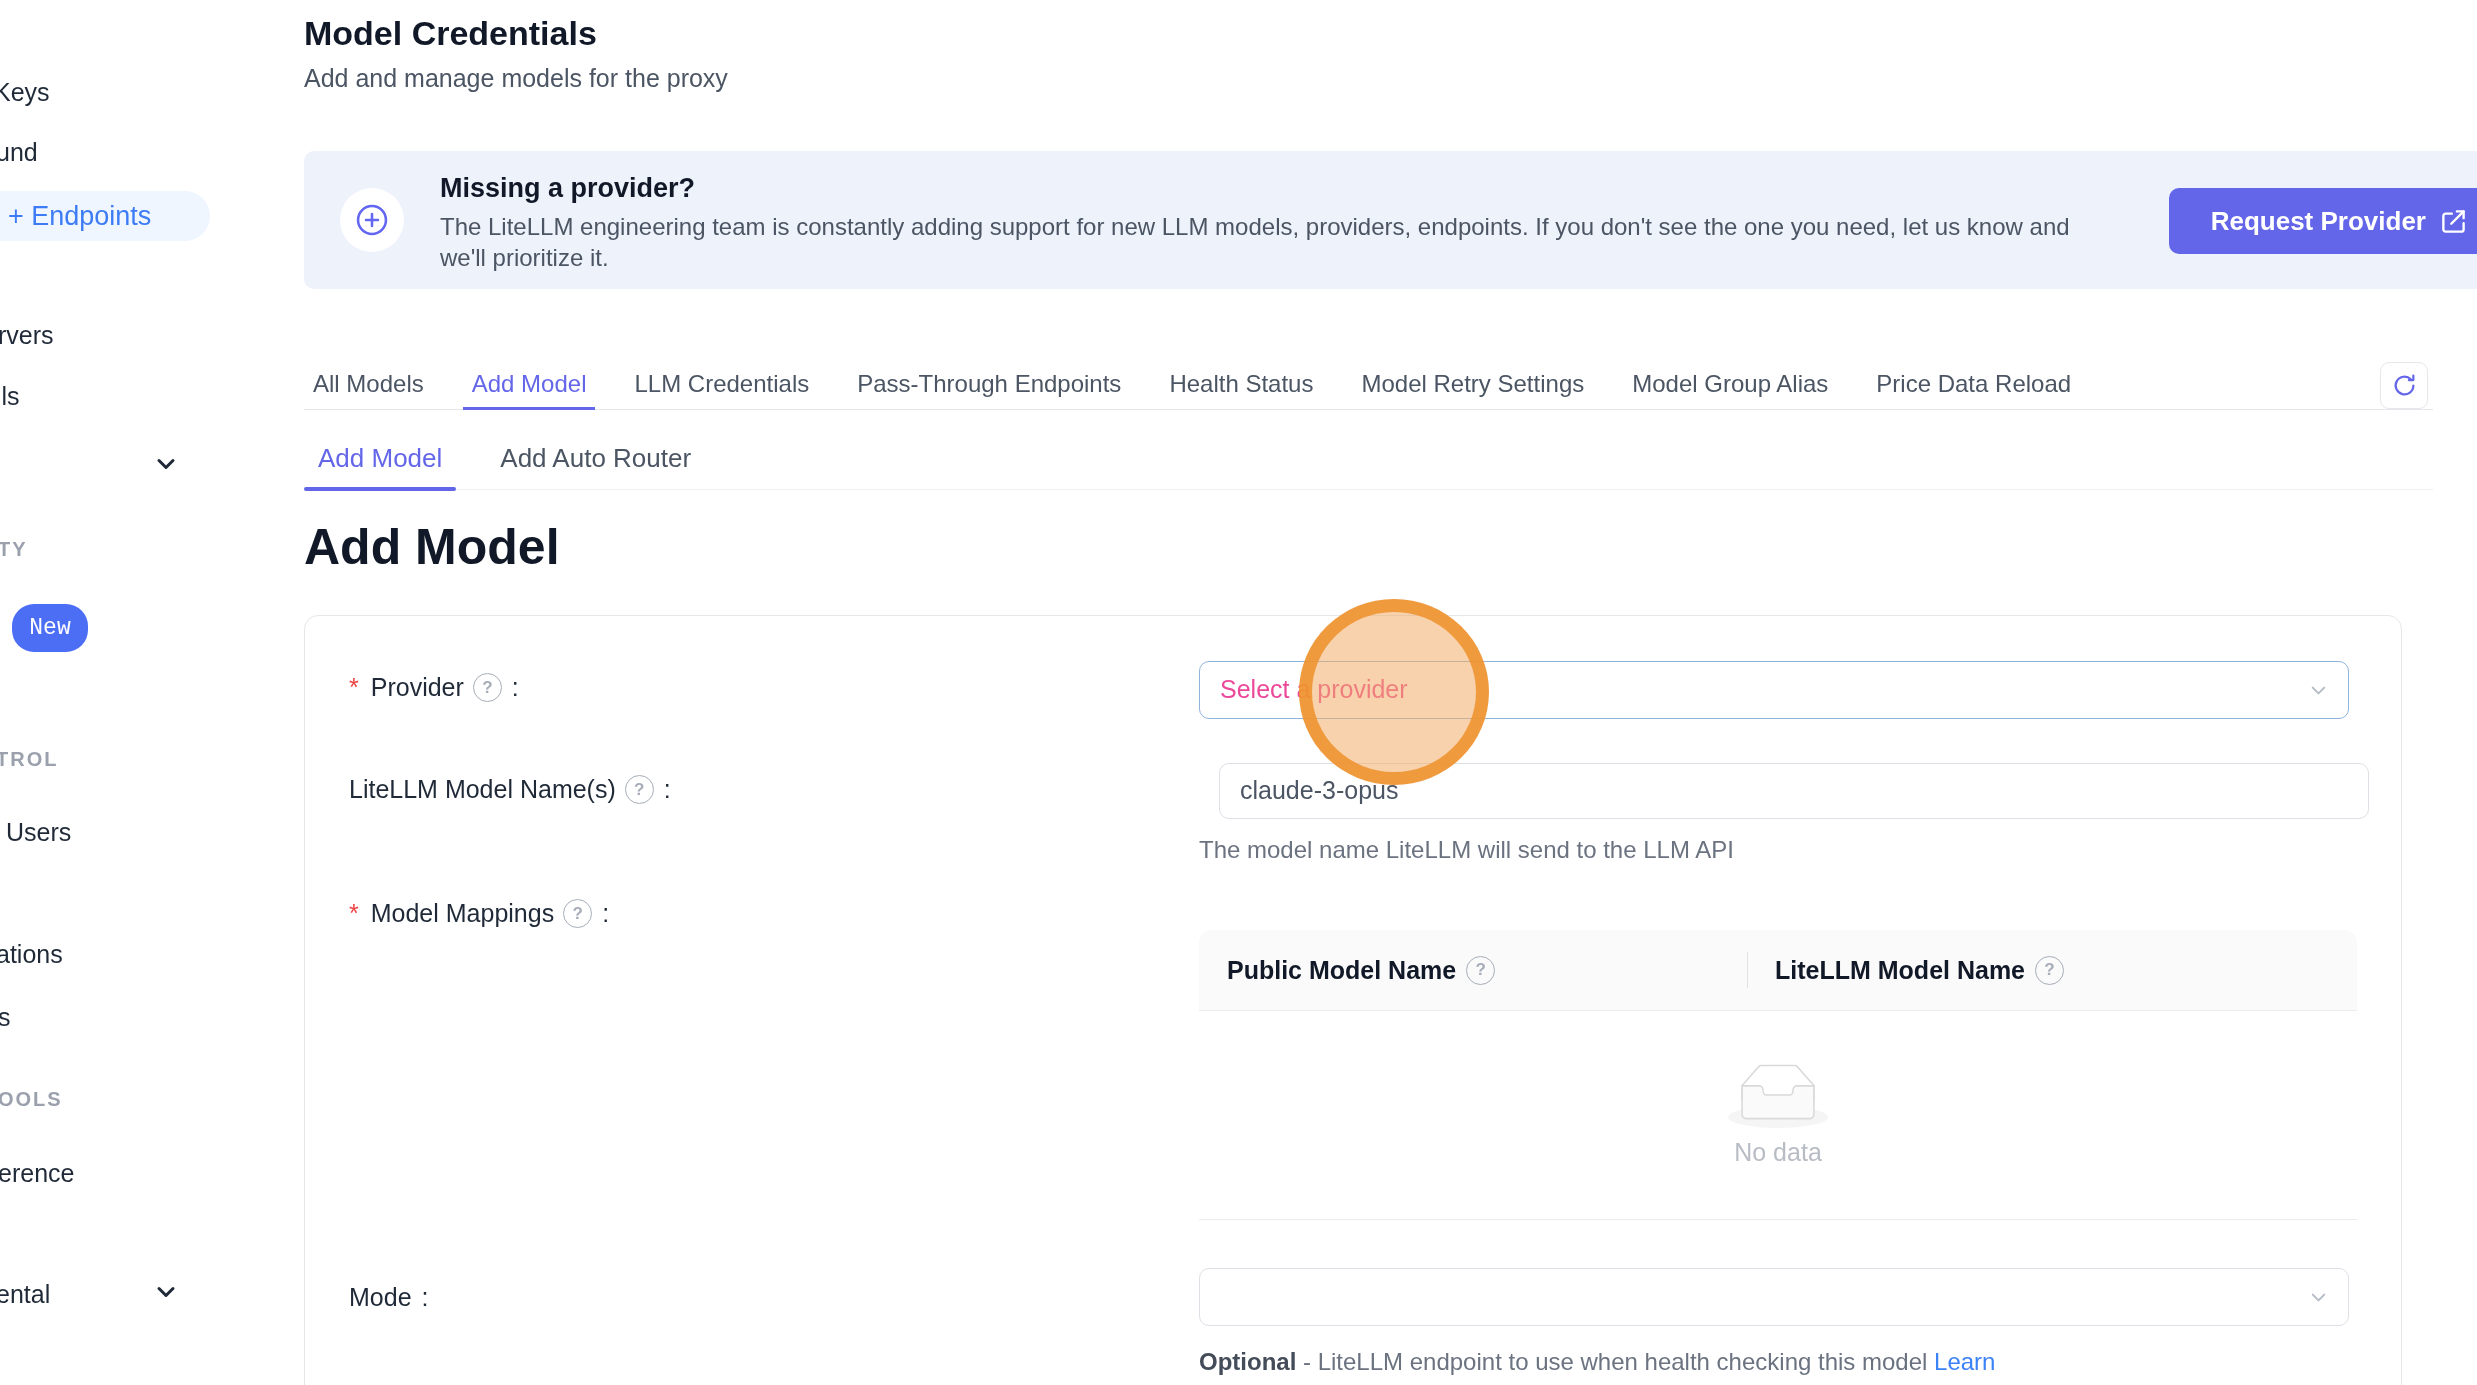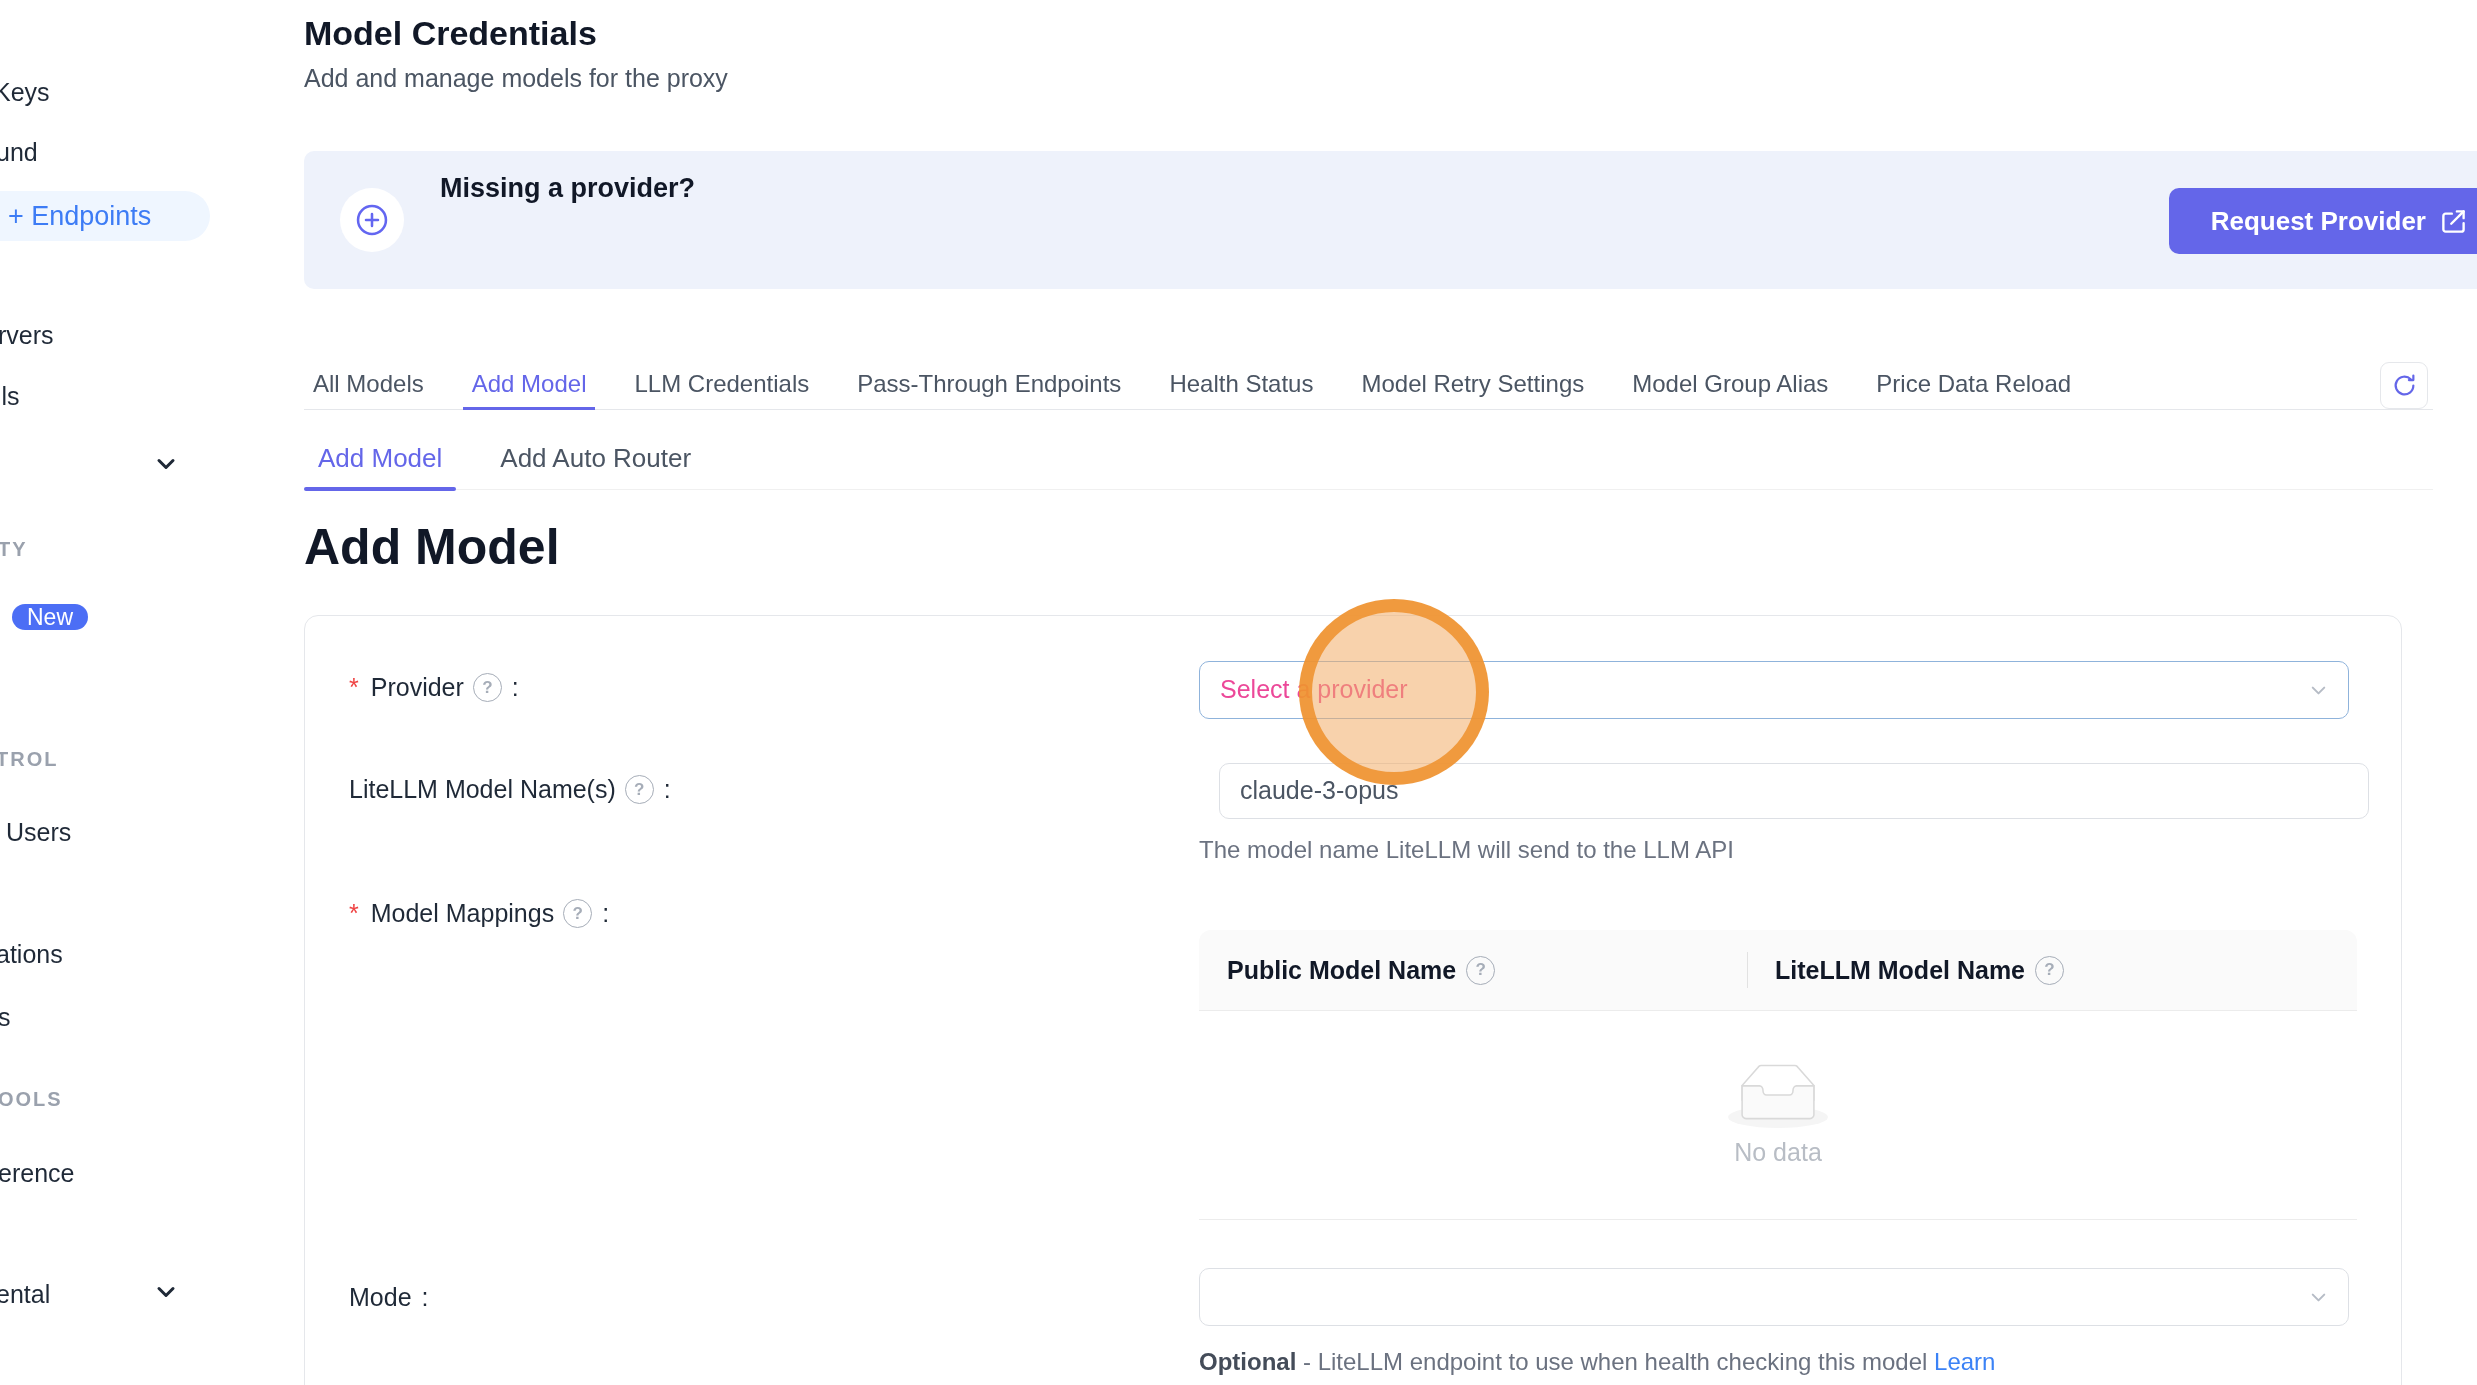"The LiteLLM engineering team is" div.banner-body { html: none -> <div>The LiteLLM engineering team is constantly adding support for new LLM models, providers, endpoints. If you don't see the one you need, let us know and we'll prioritize it.</div> }
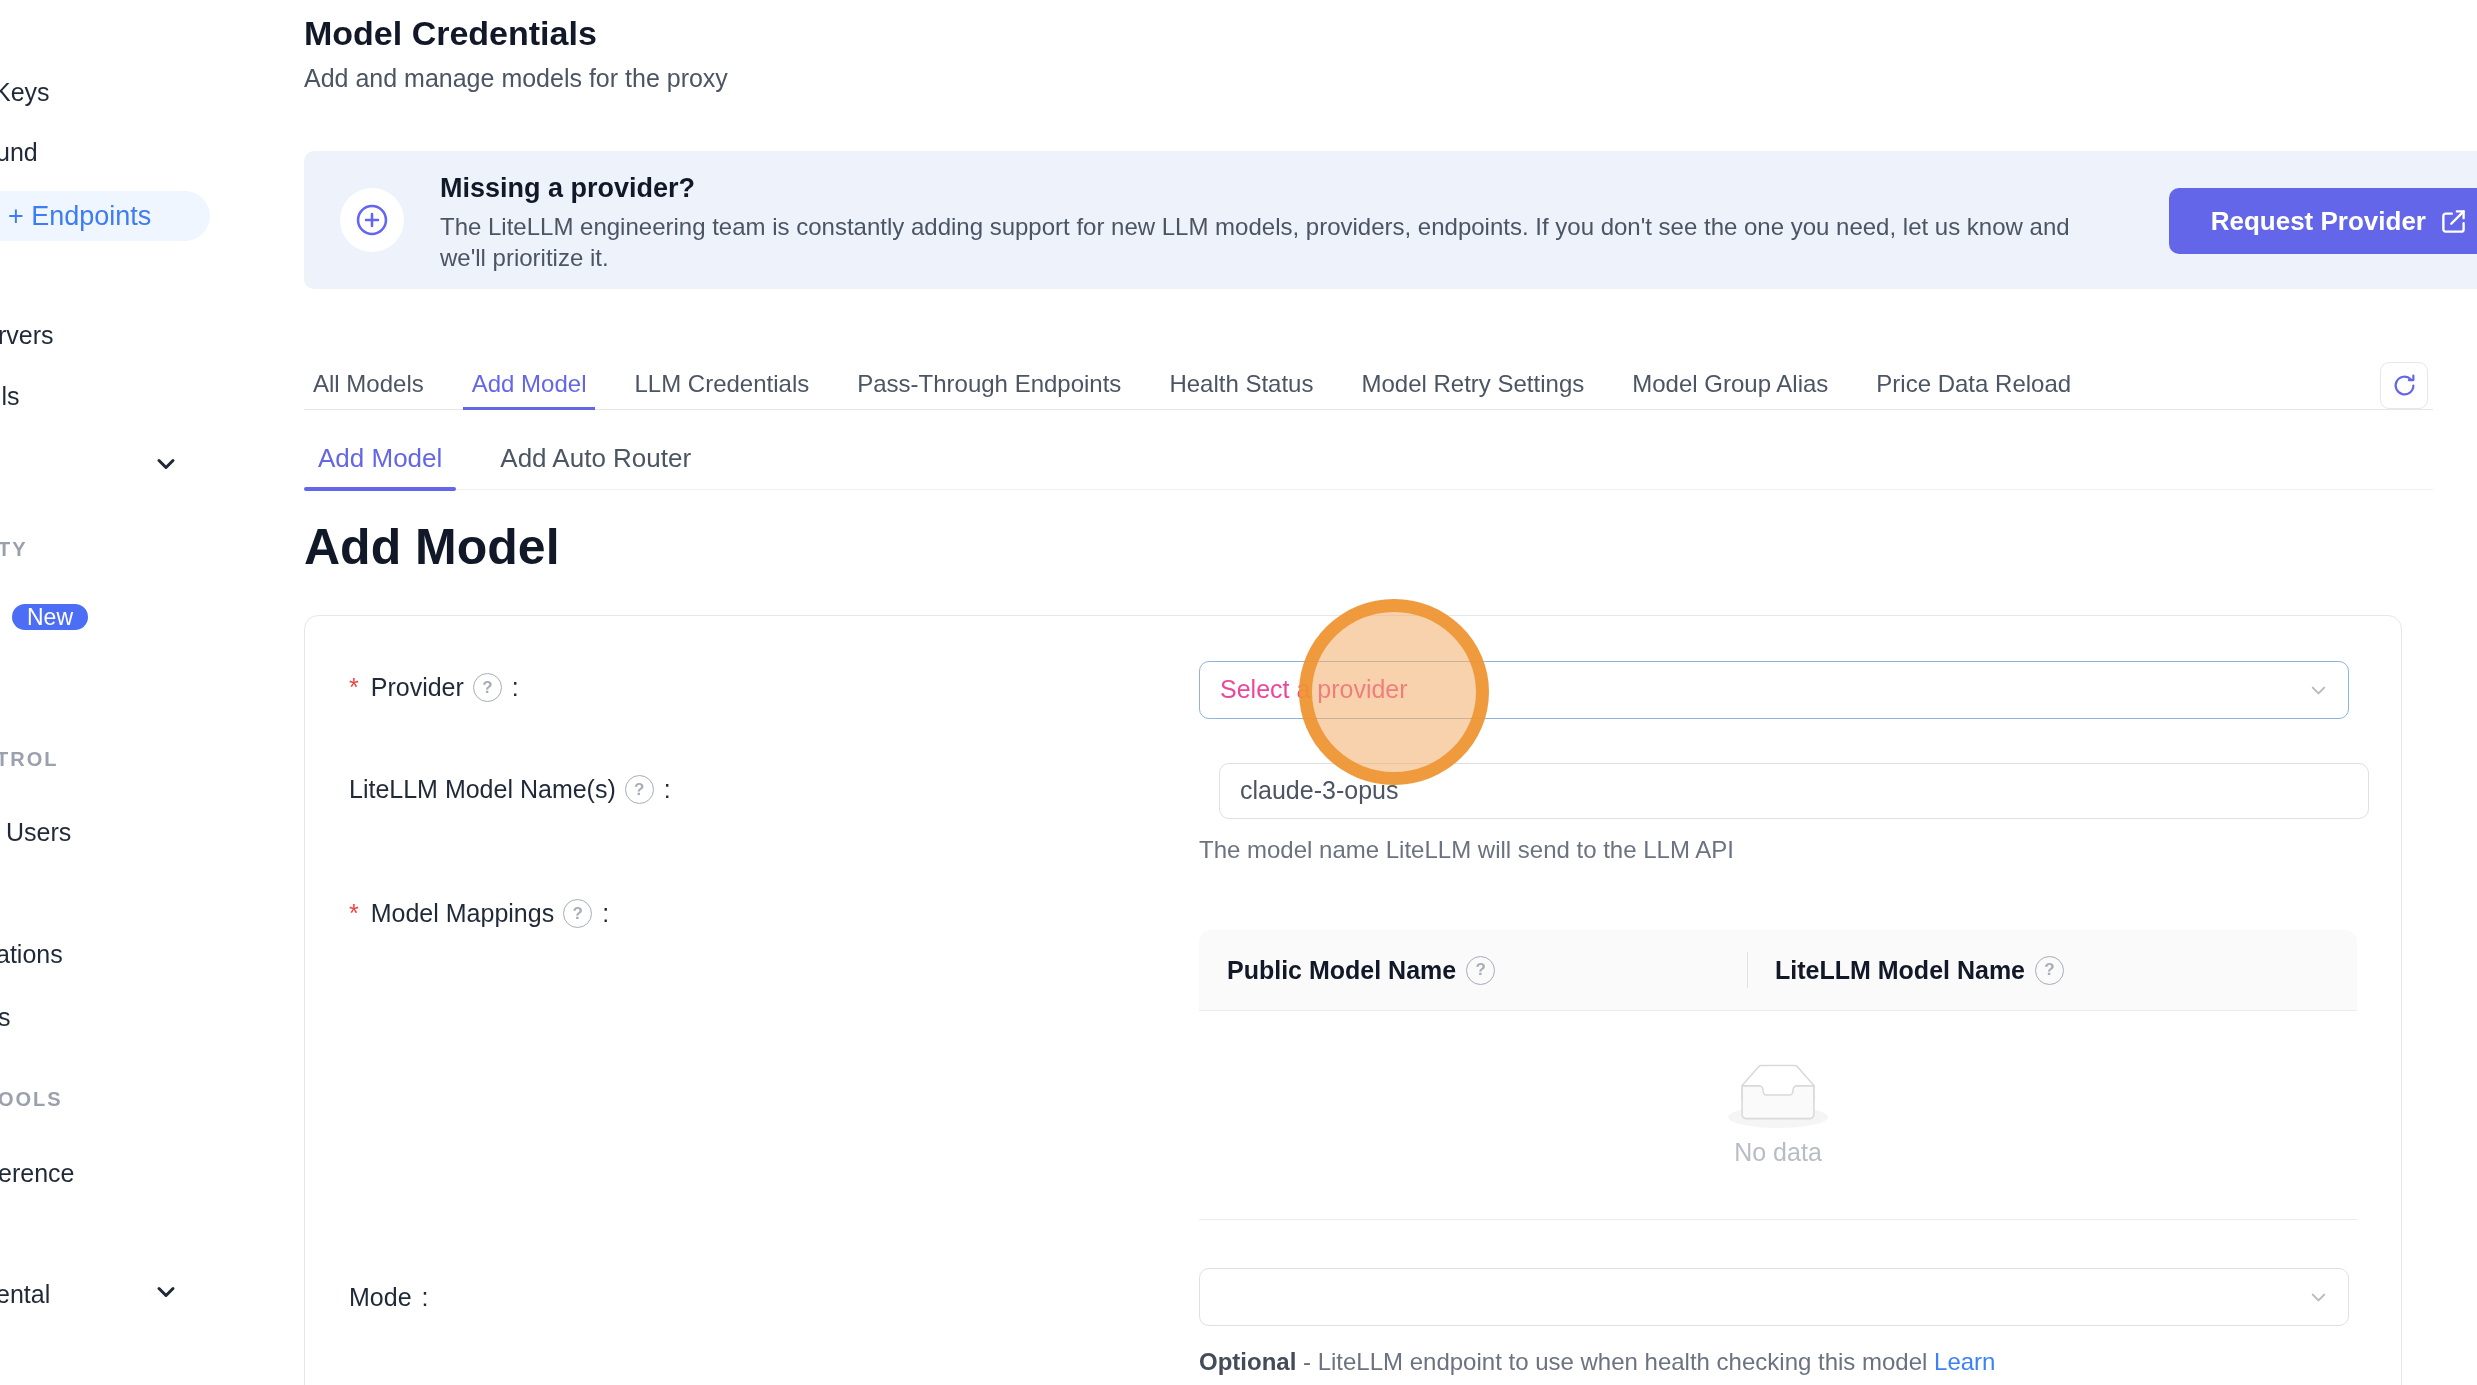"New" .new-badge { font-family: none -> Liberation Mono, monospace; height: 26px -> 48px }
